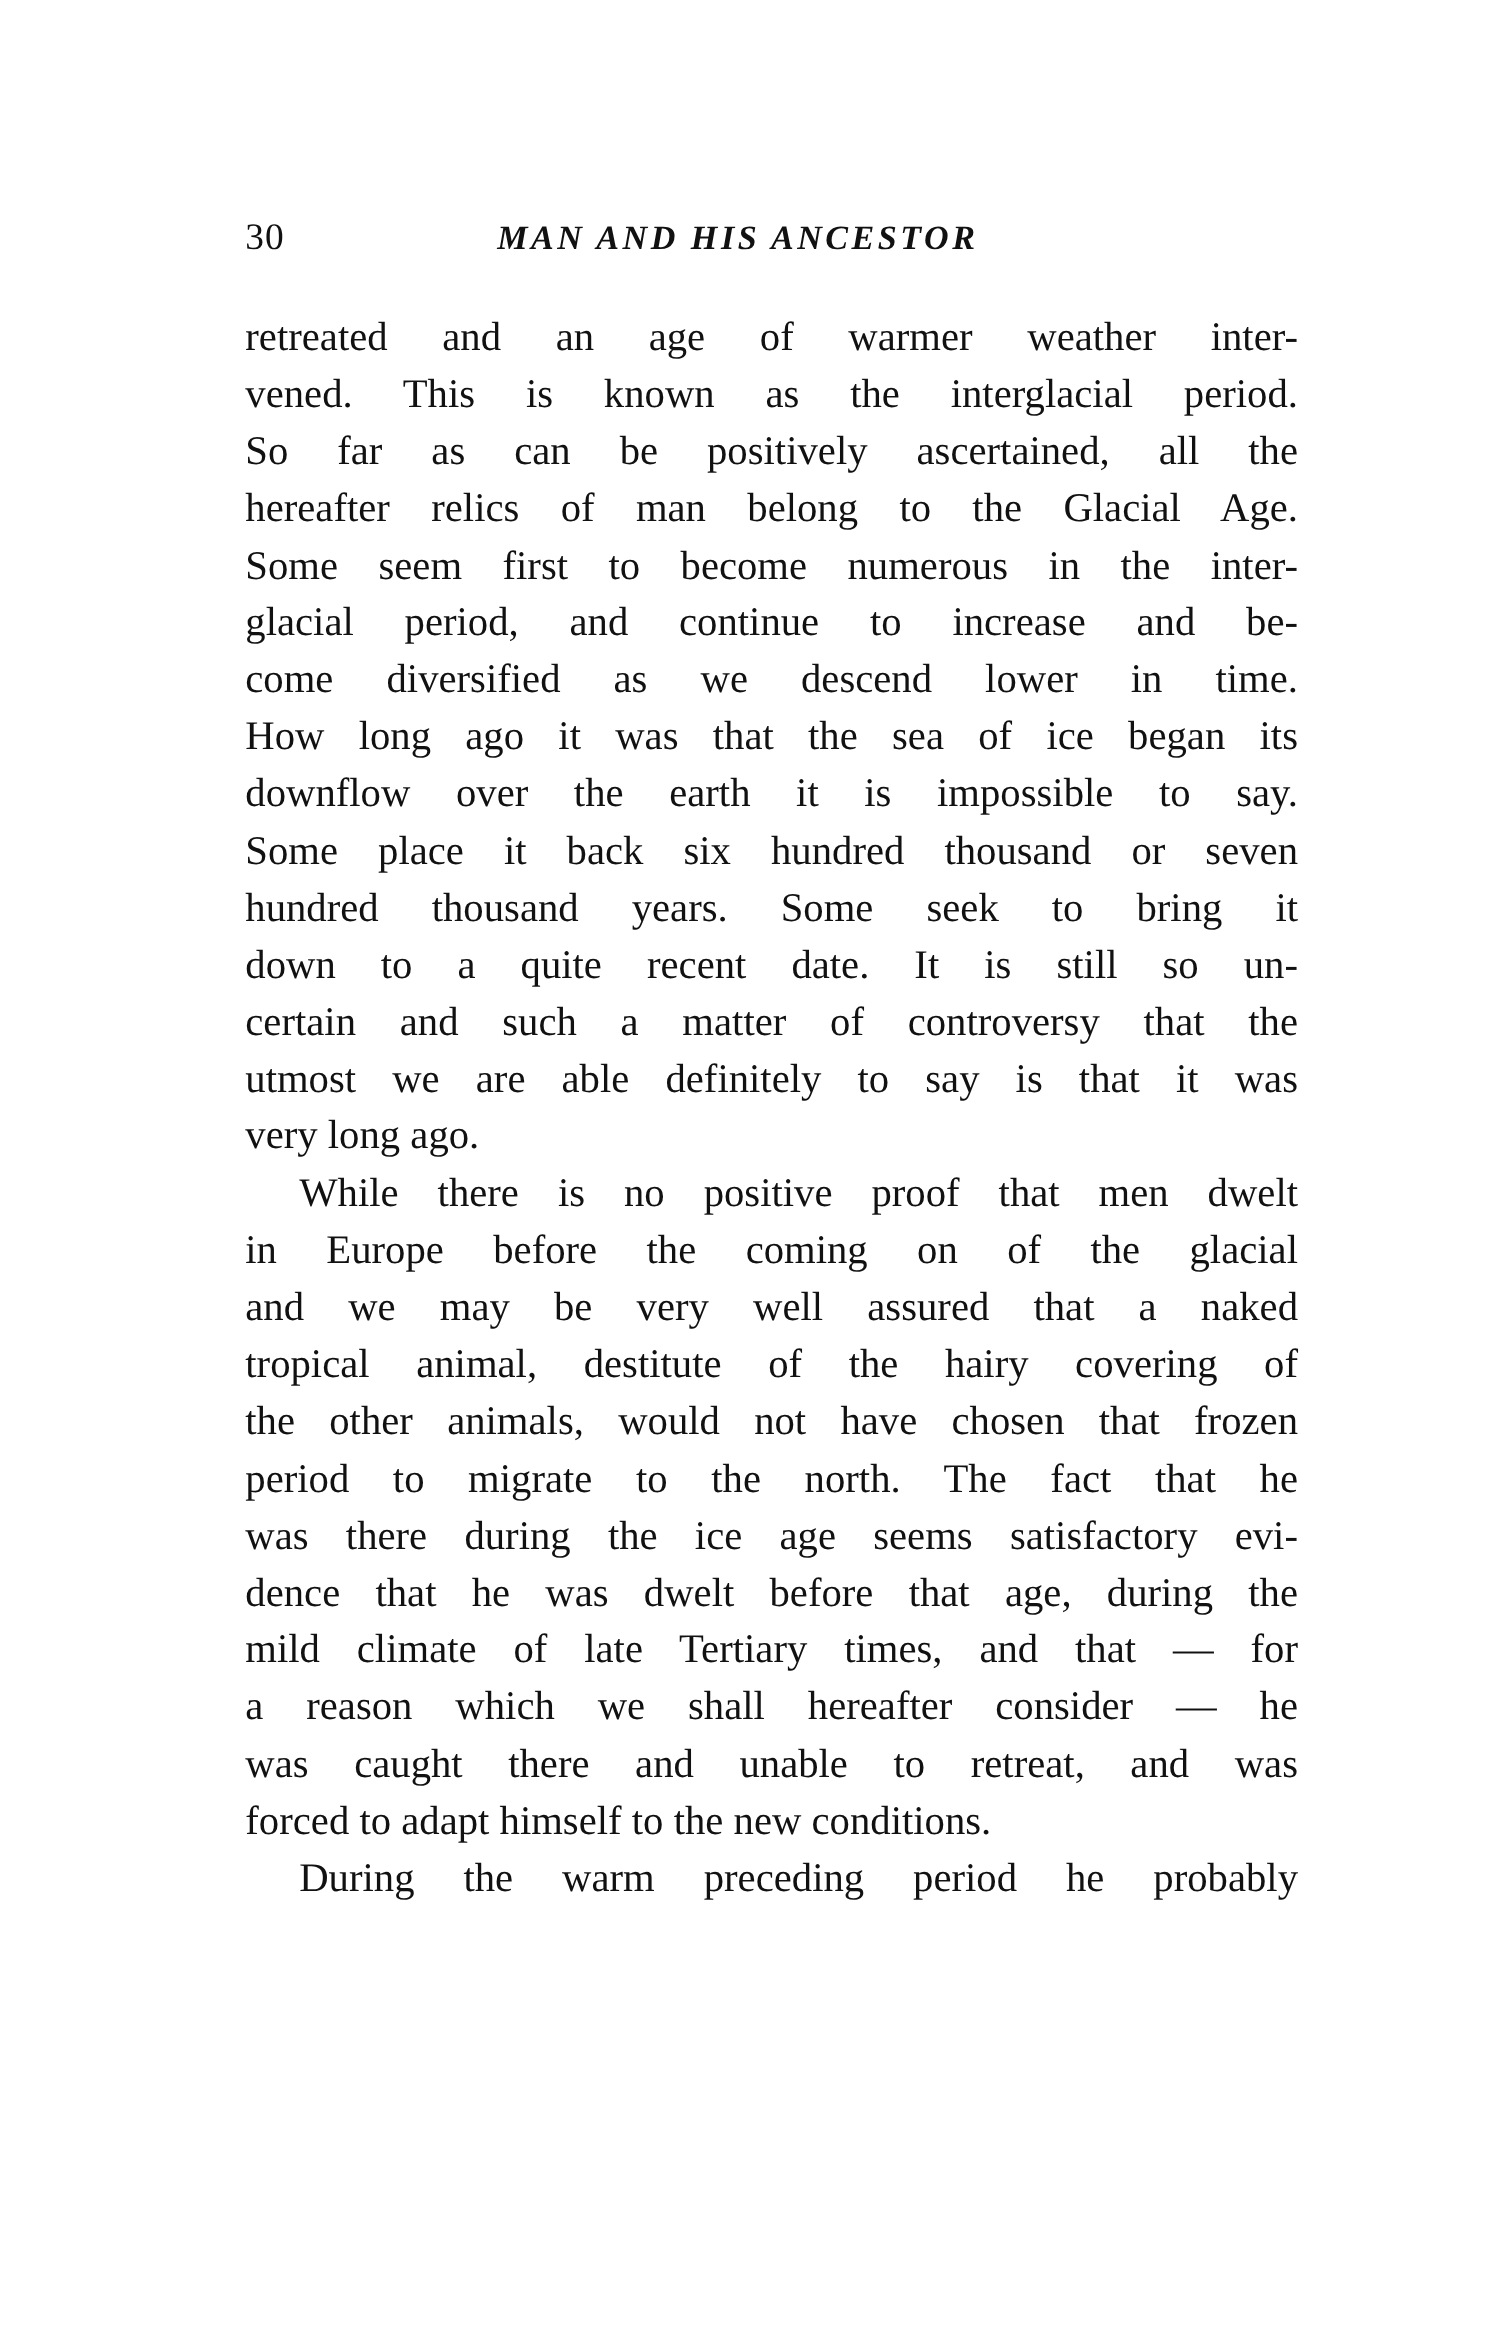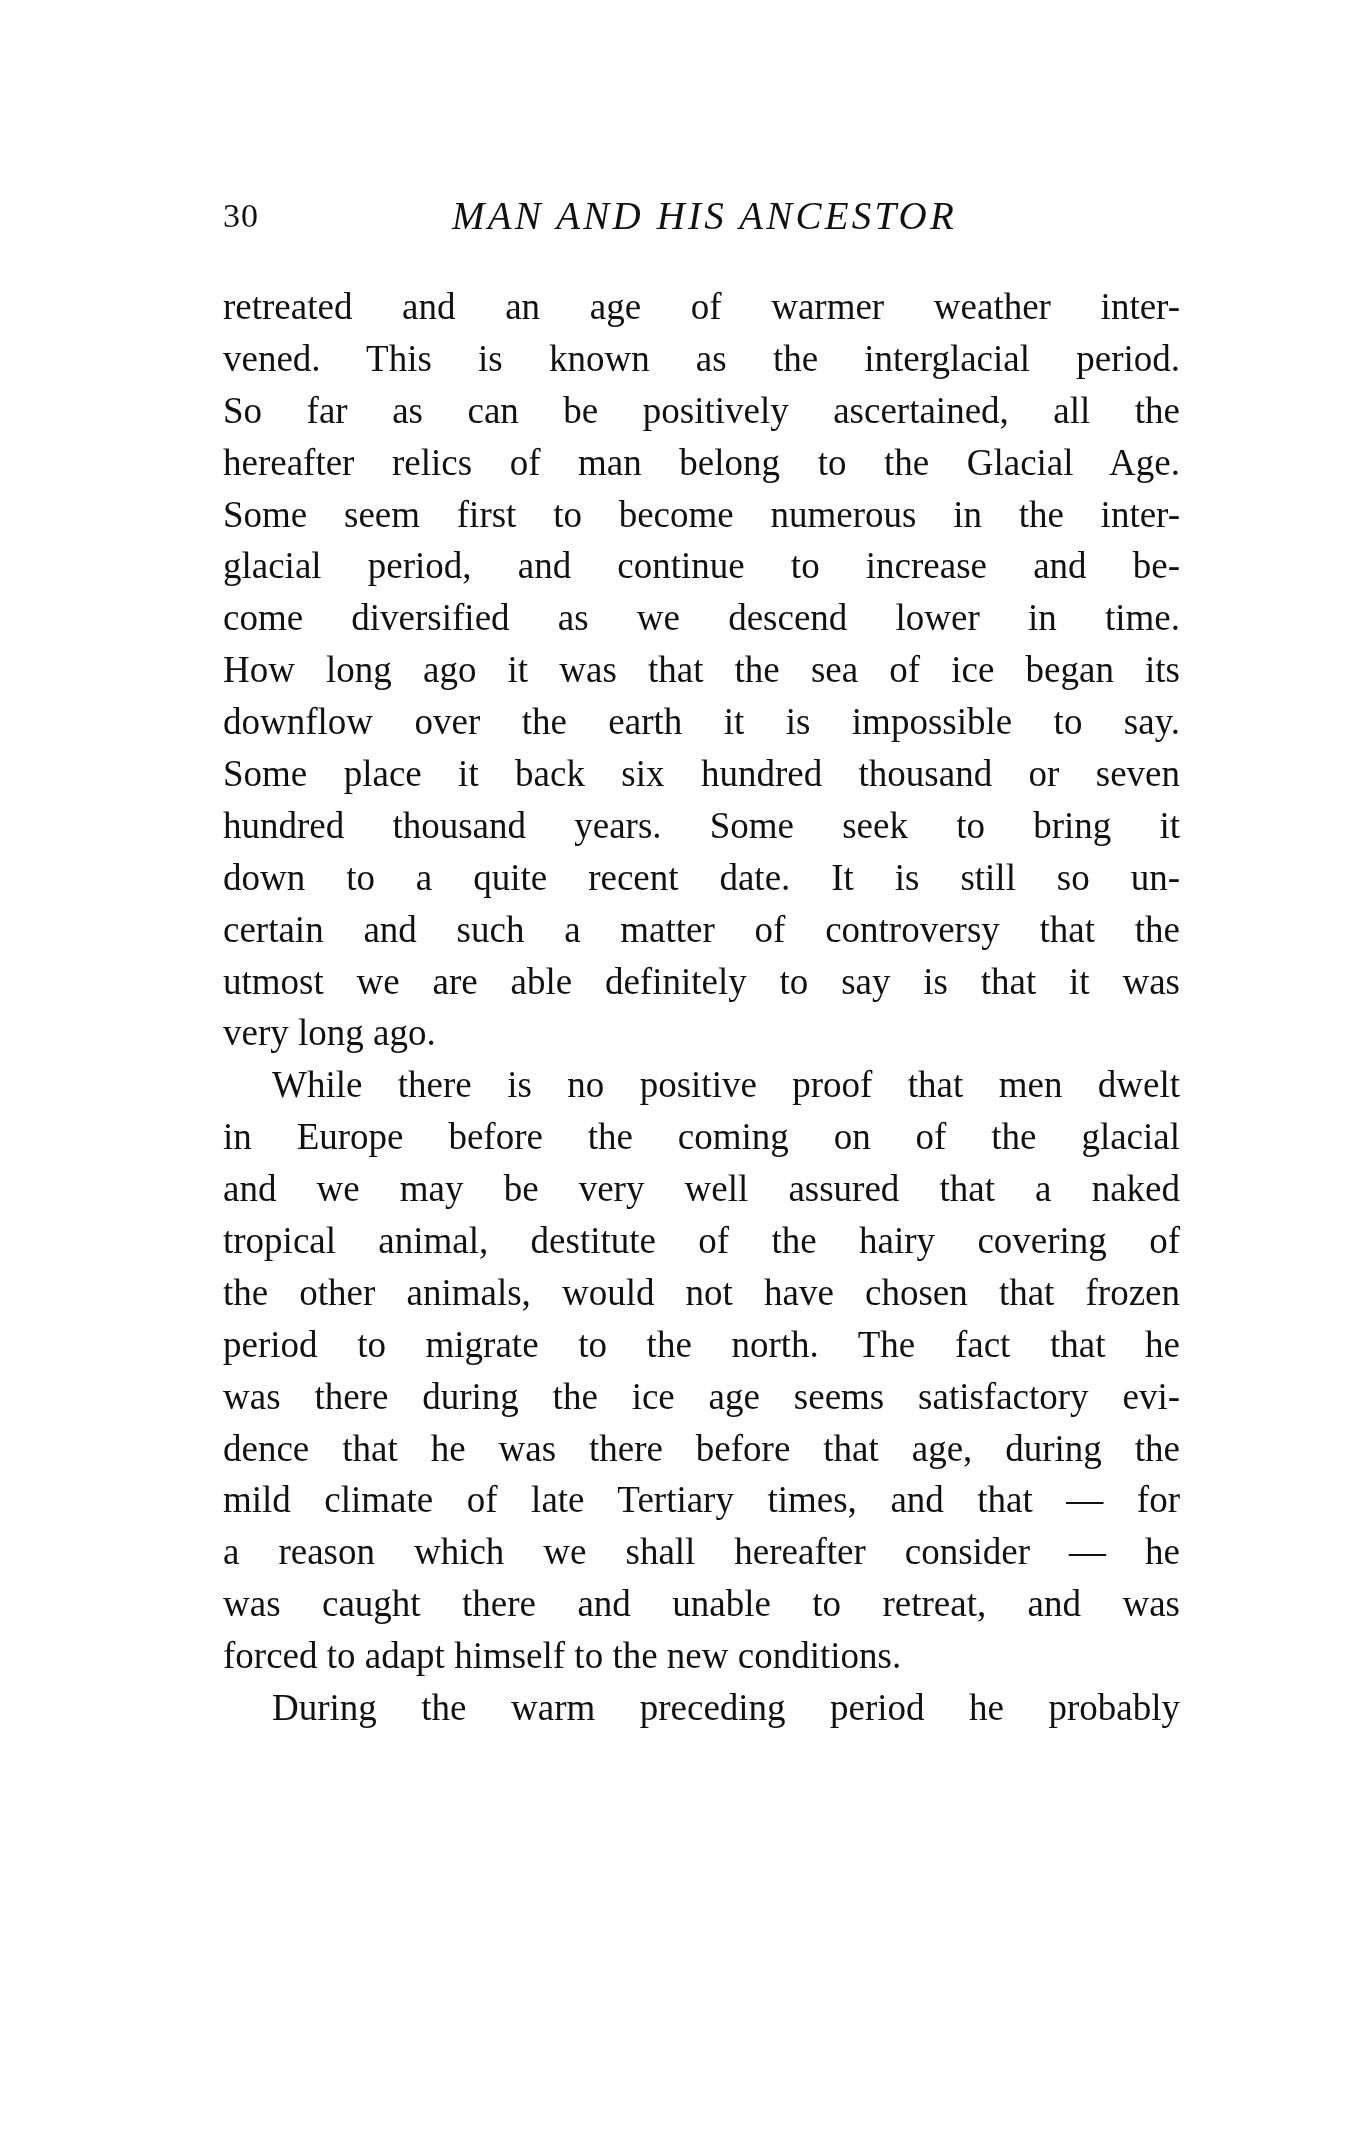"MAN AND HIS ANCESTOR" .running-title { font-size: 39px -> 31px; font-weight: none -> bold }
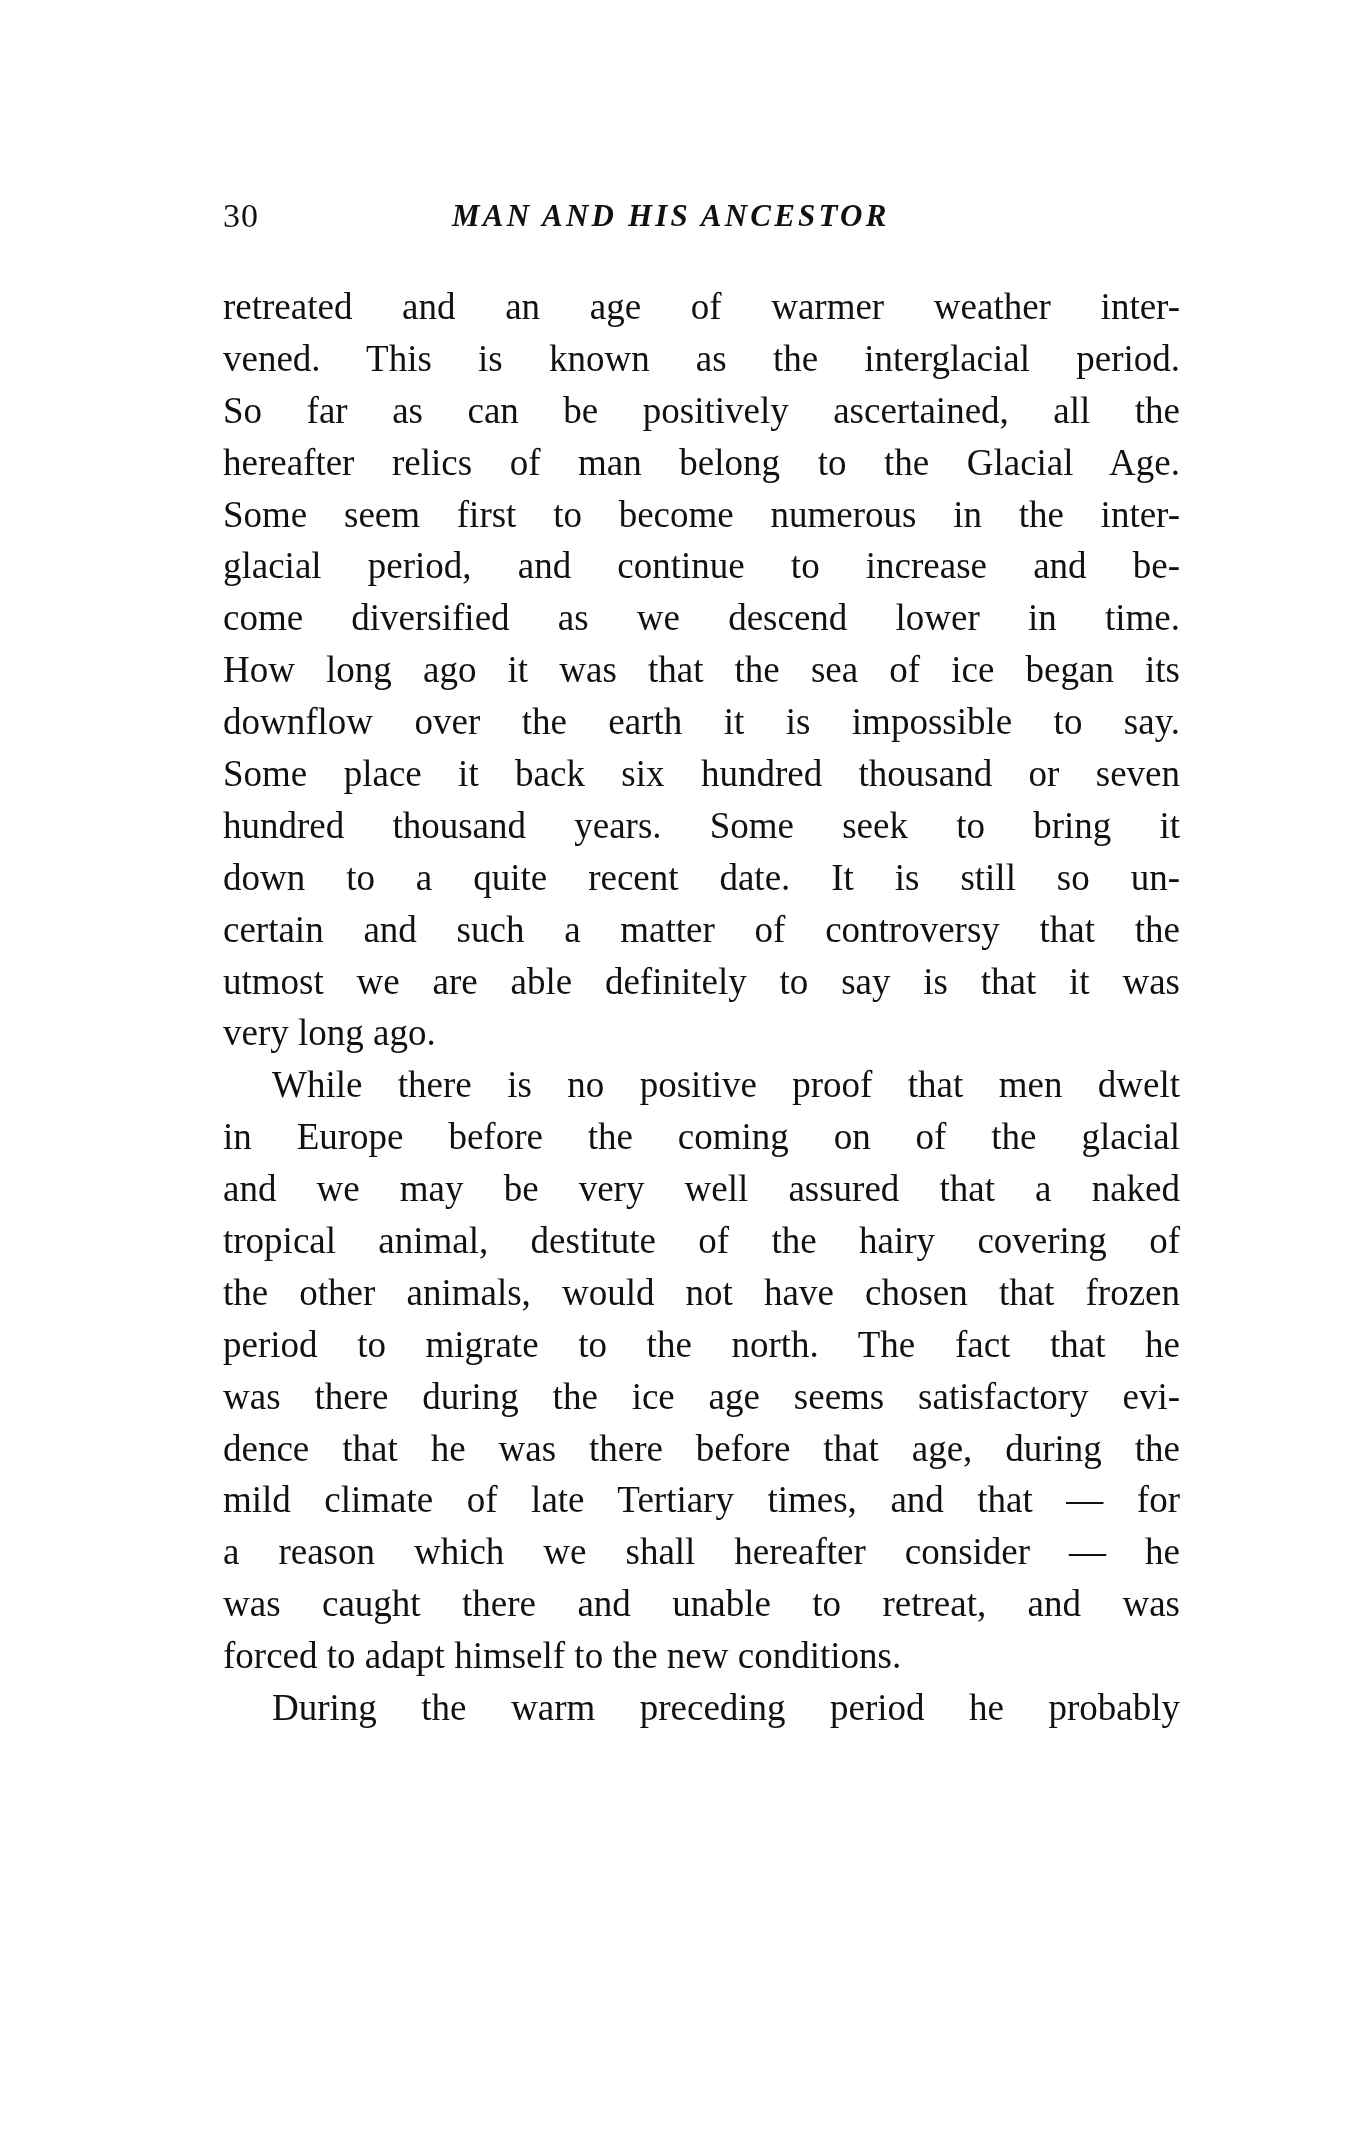"dence that he was there" span.line { text: there -> dwelt }
